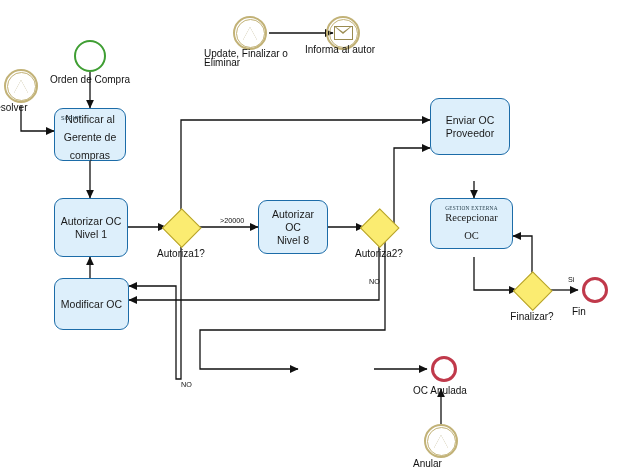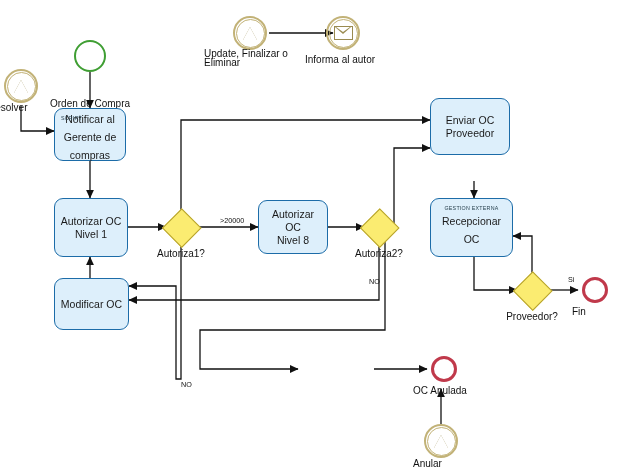"Informa al autor" div.node-label { top: 54px -> 44px }
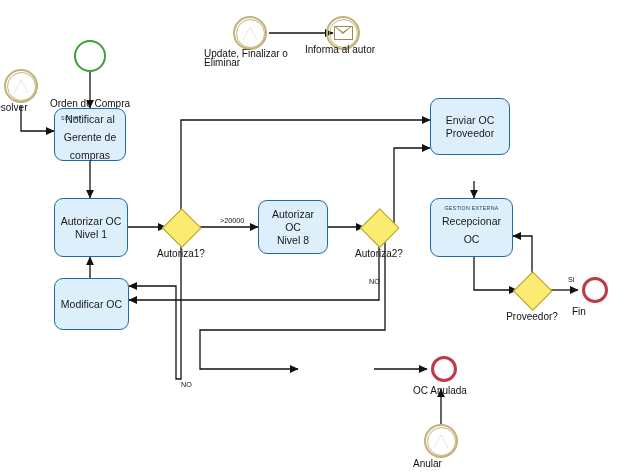"Orden de Compra" div.node-label { margin-top: 24px -> none }
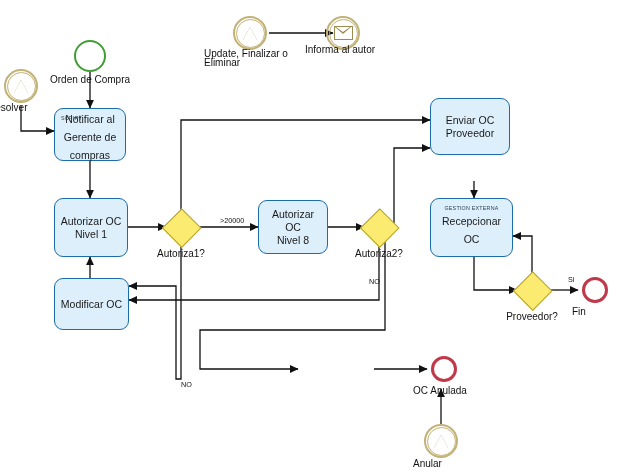"Recepcionar" div.node { font-family: none -> Liberation Serif, serif; height: 59px -> 51px }
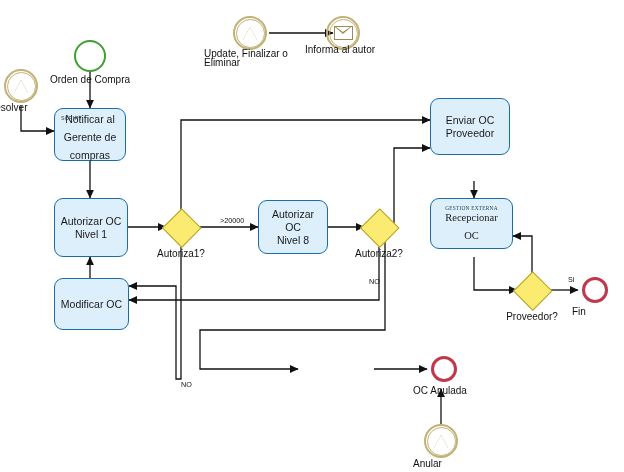"Proveedor?" div.gw-label { text: Proveedor -> Finalizar }
